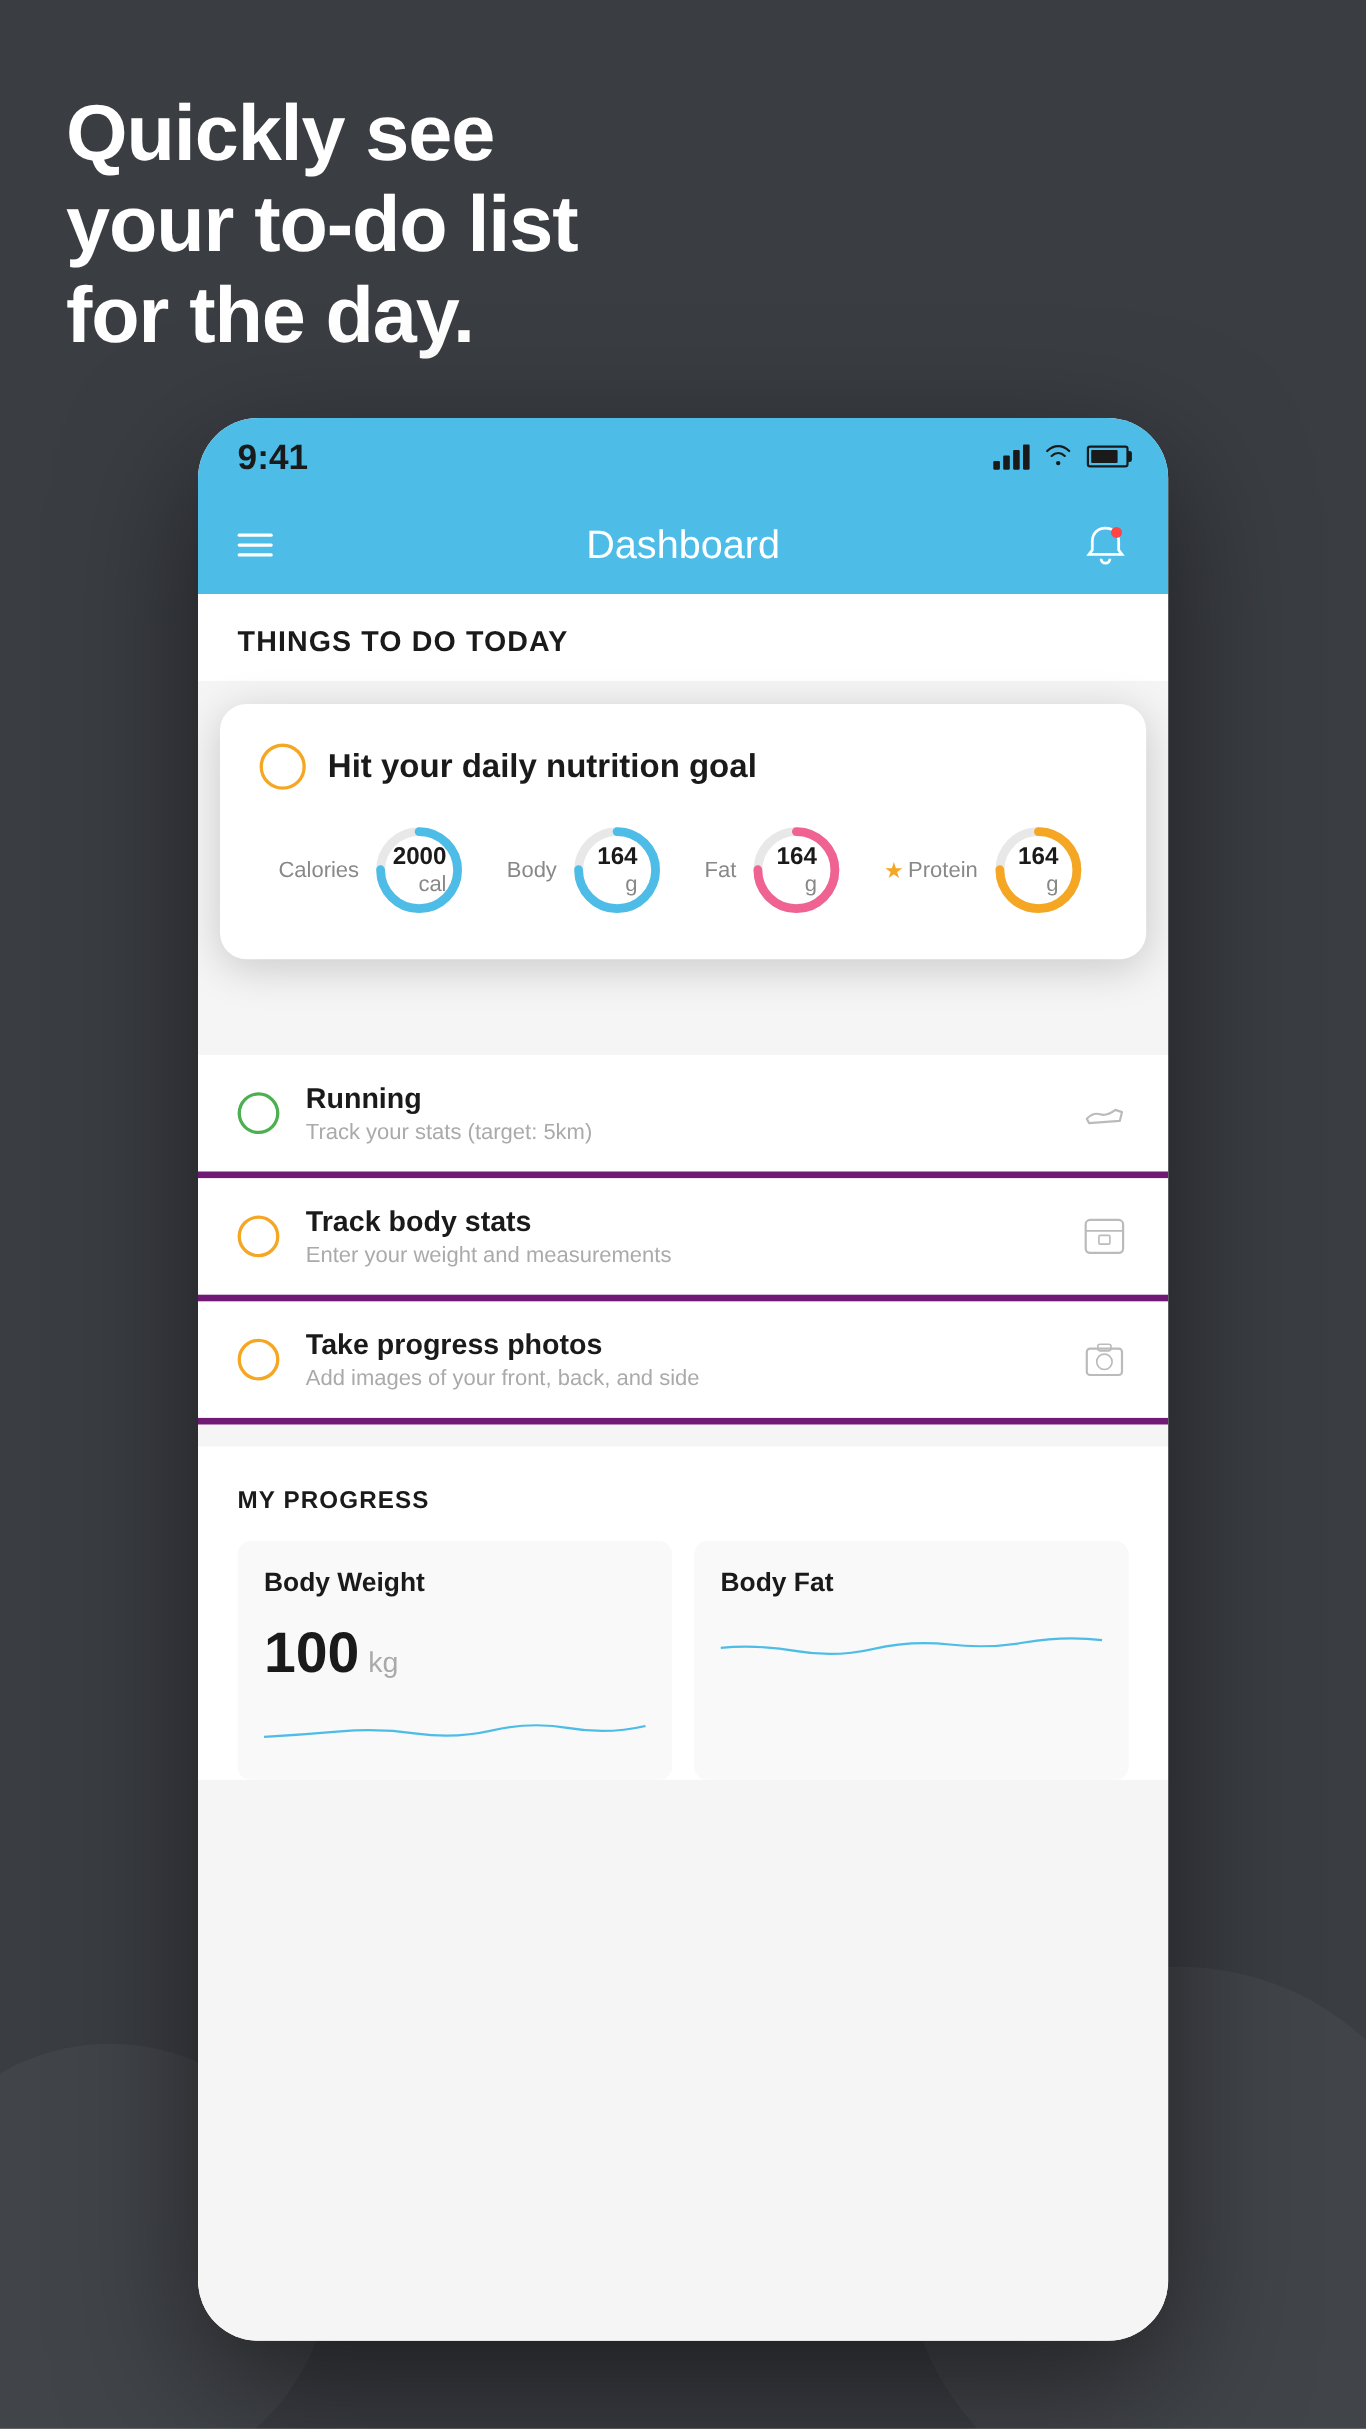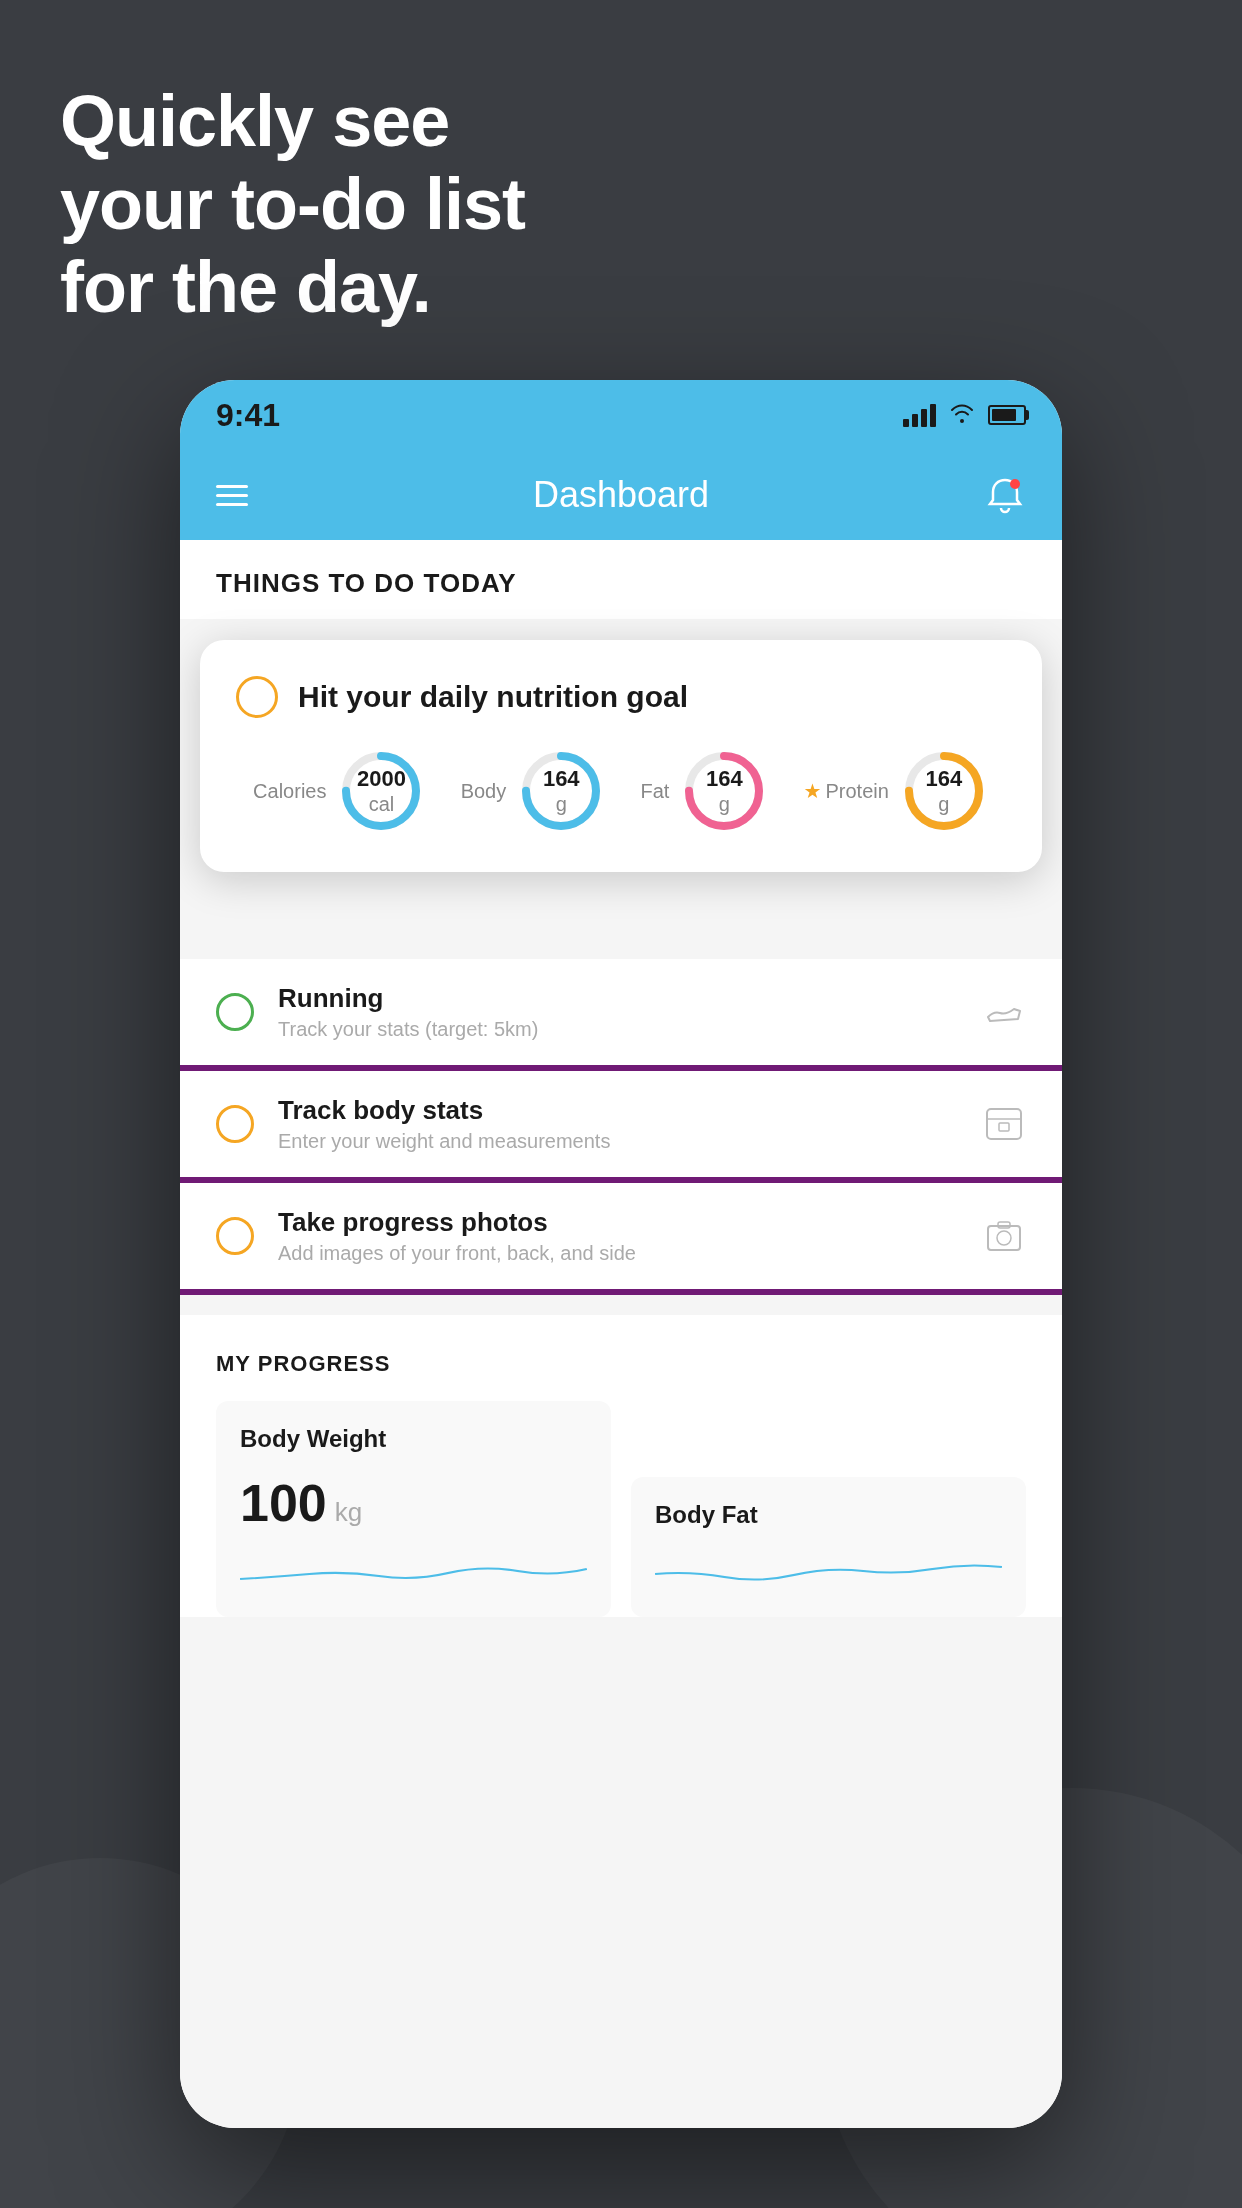"2000" .ring-center-text { text-align: center -> right }
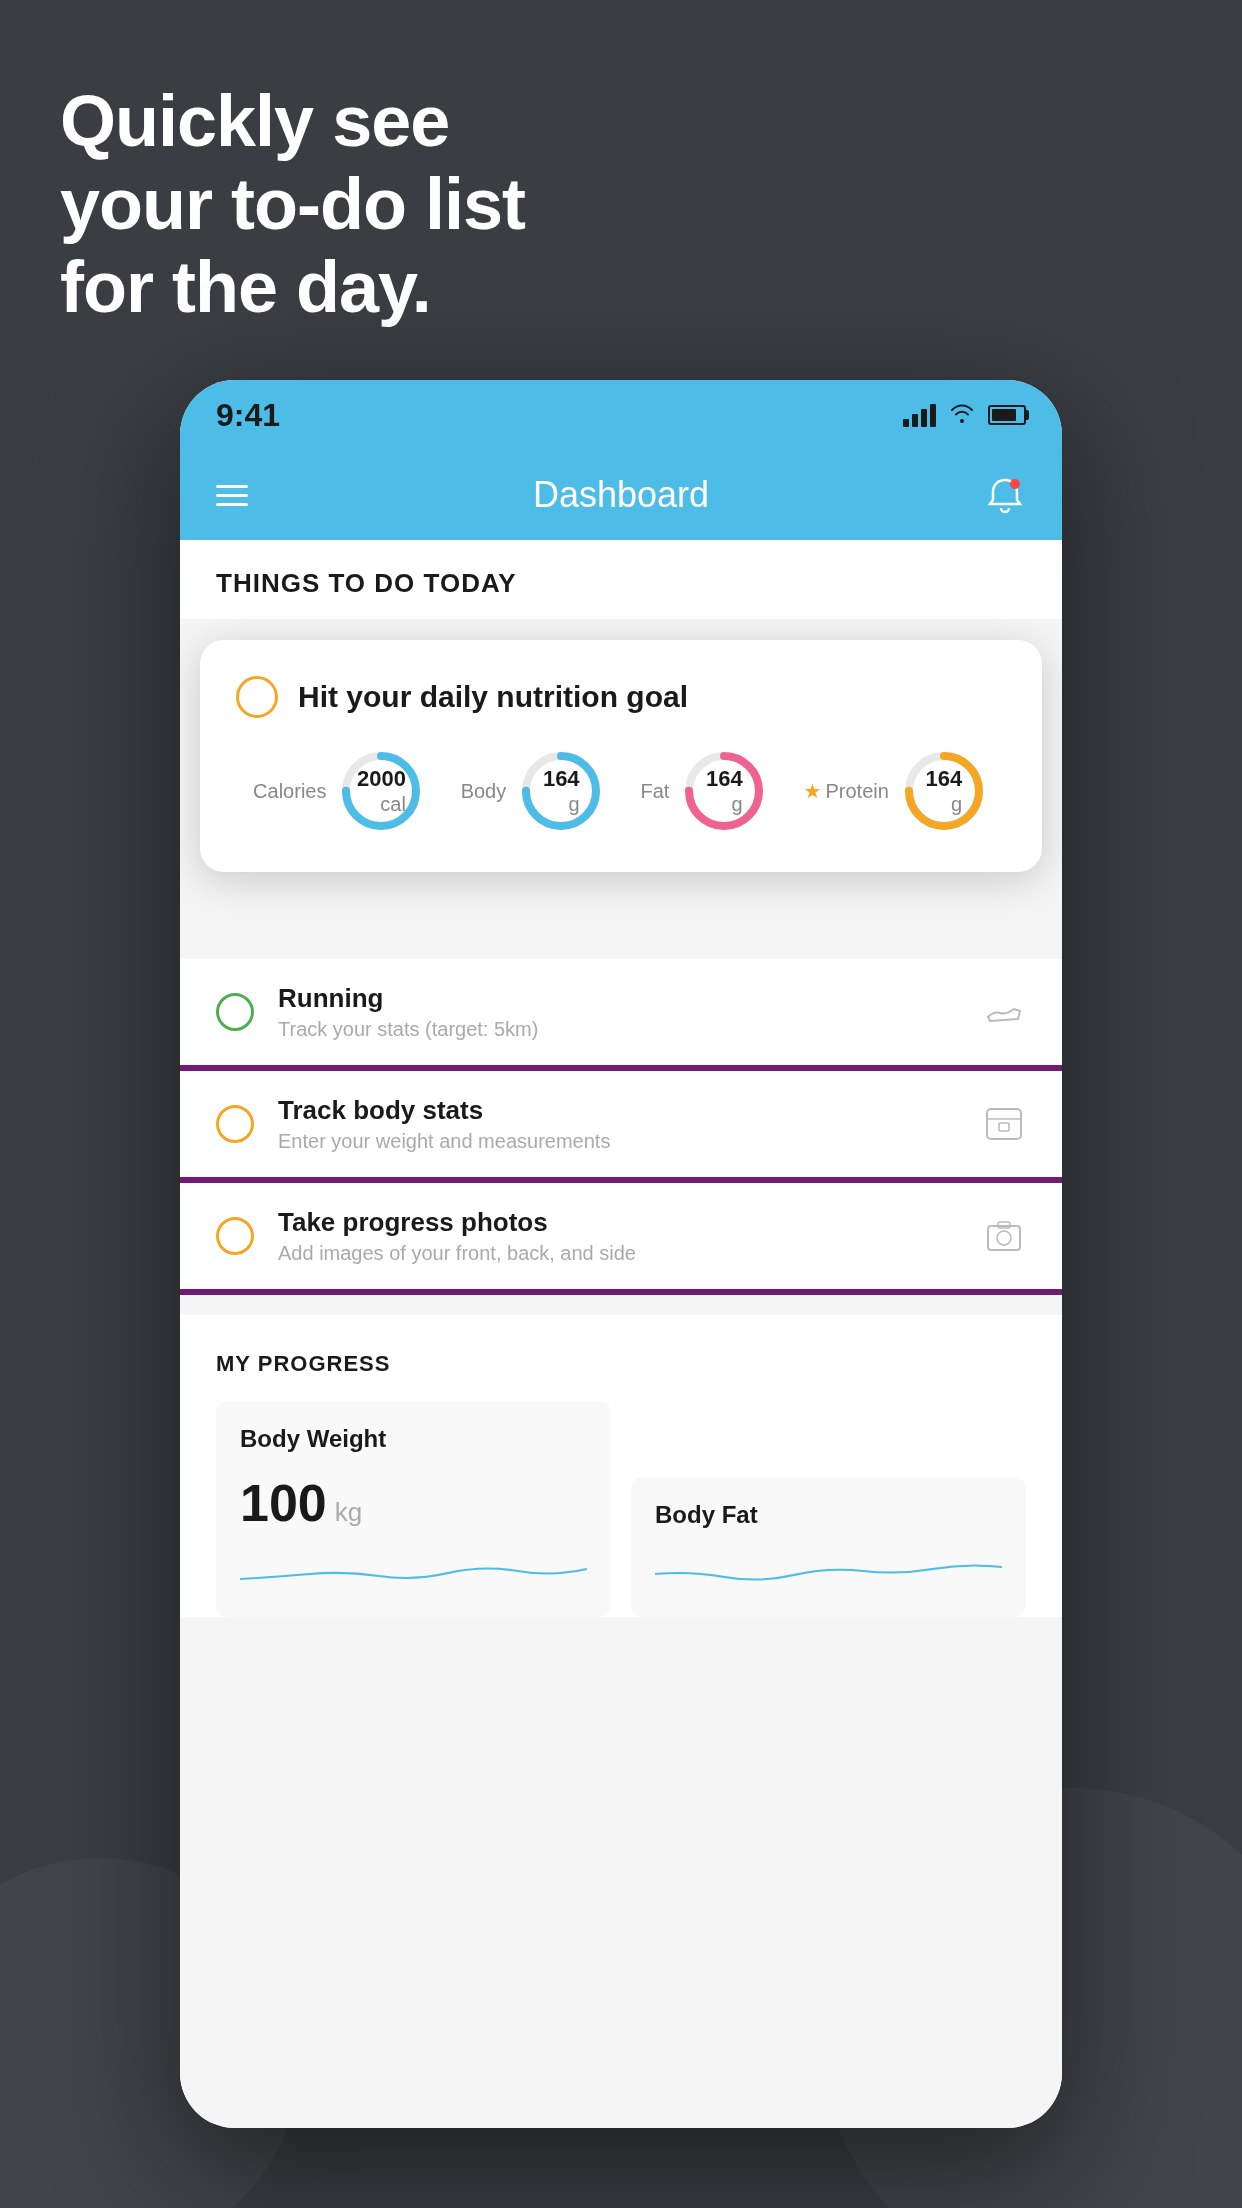"Body Weight" .progress-cards { align-items: flex-end -> none }
